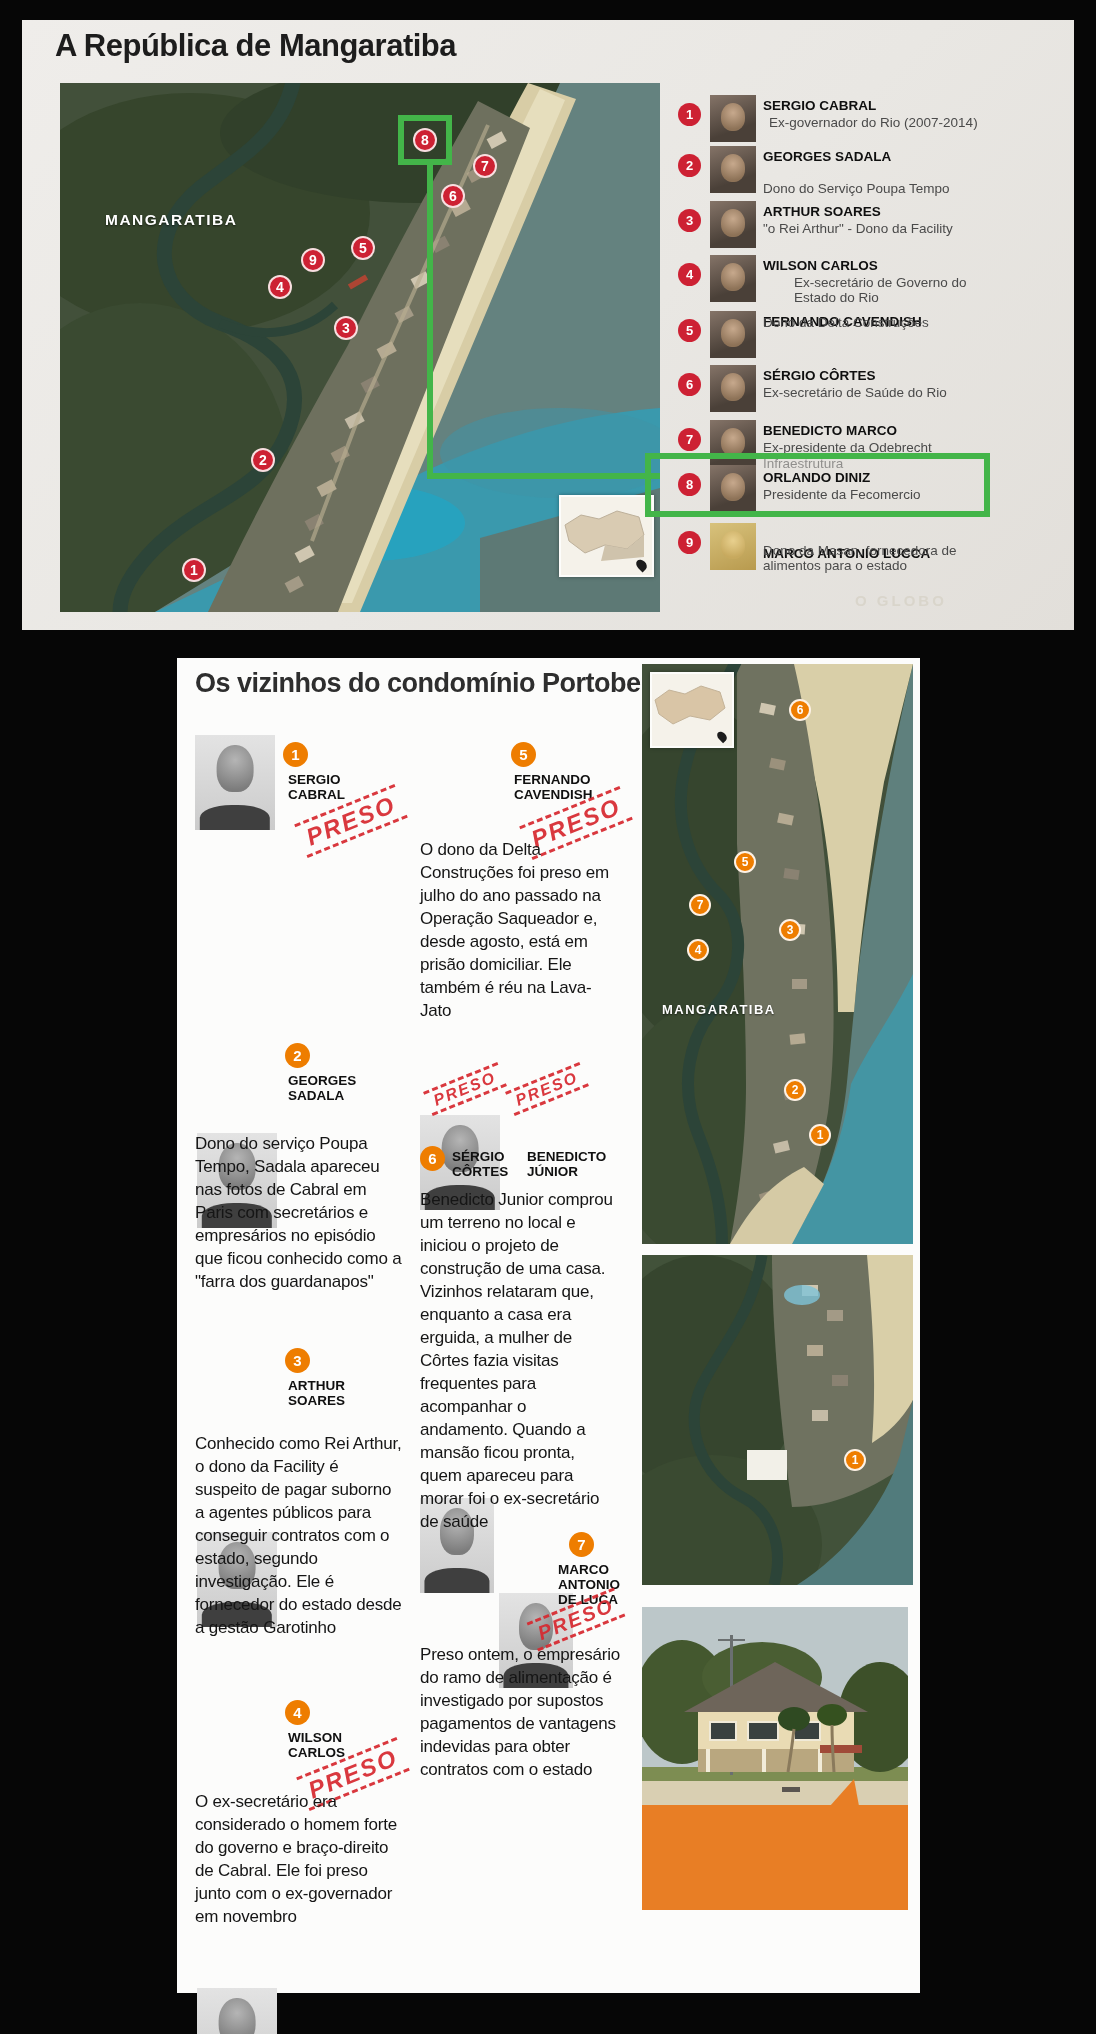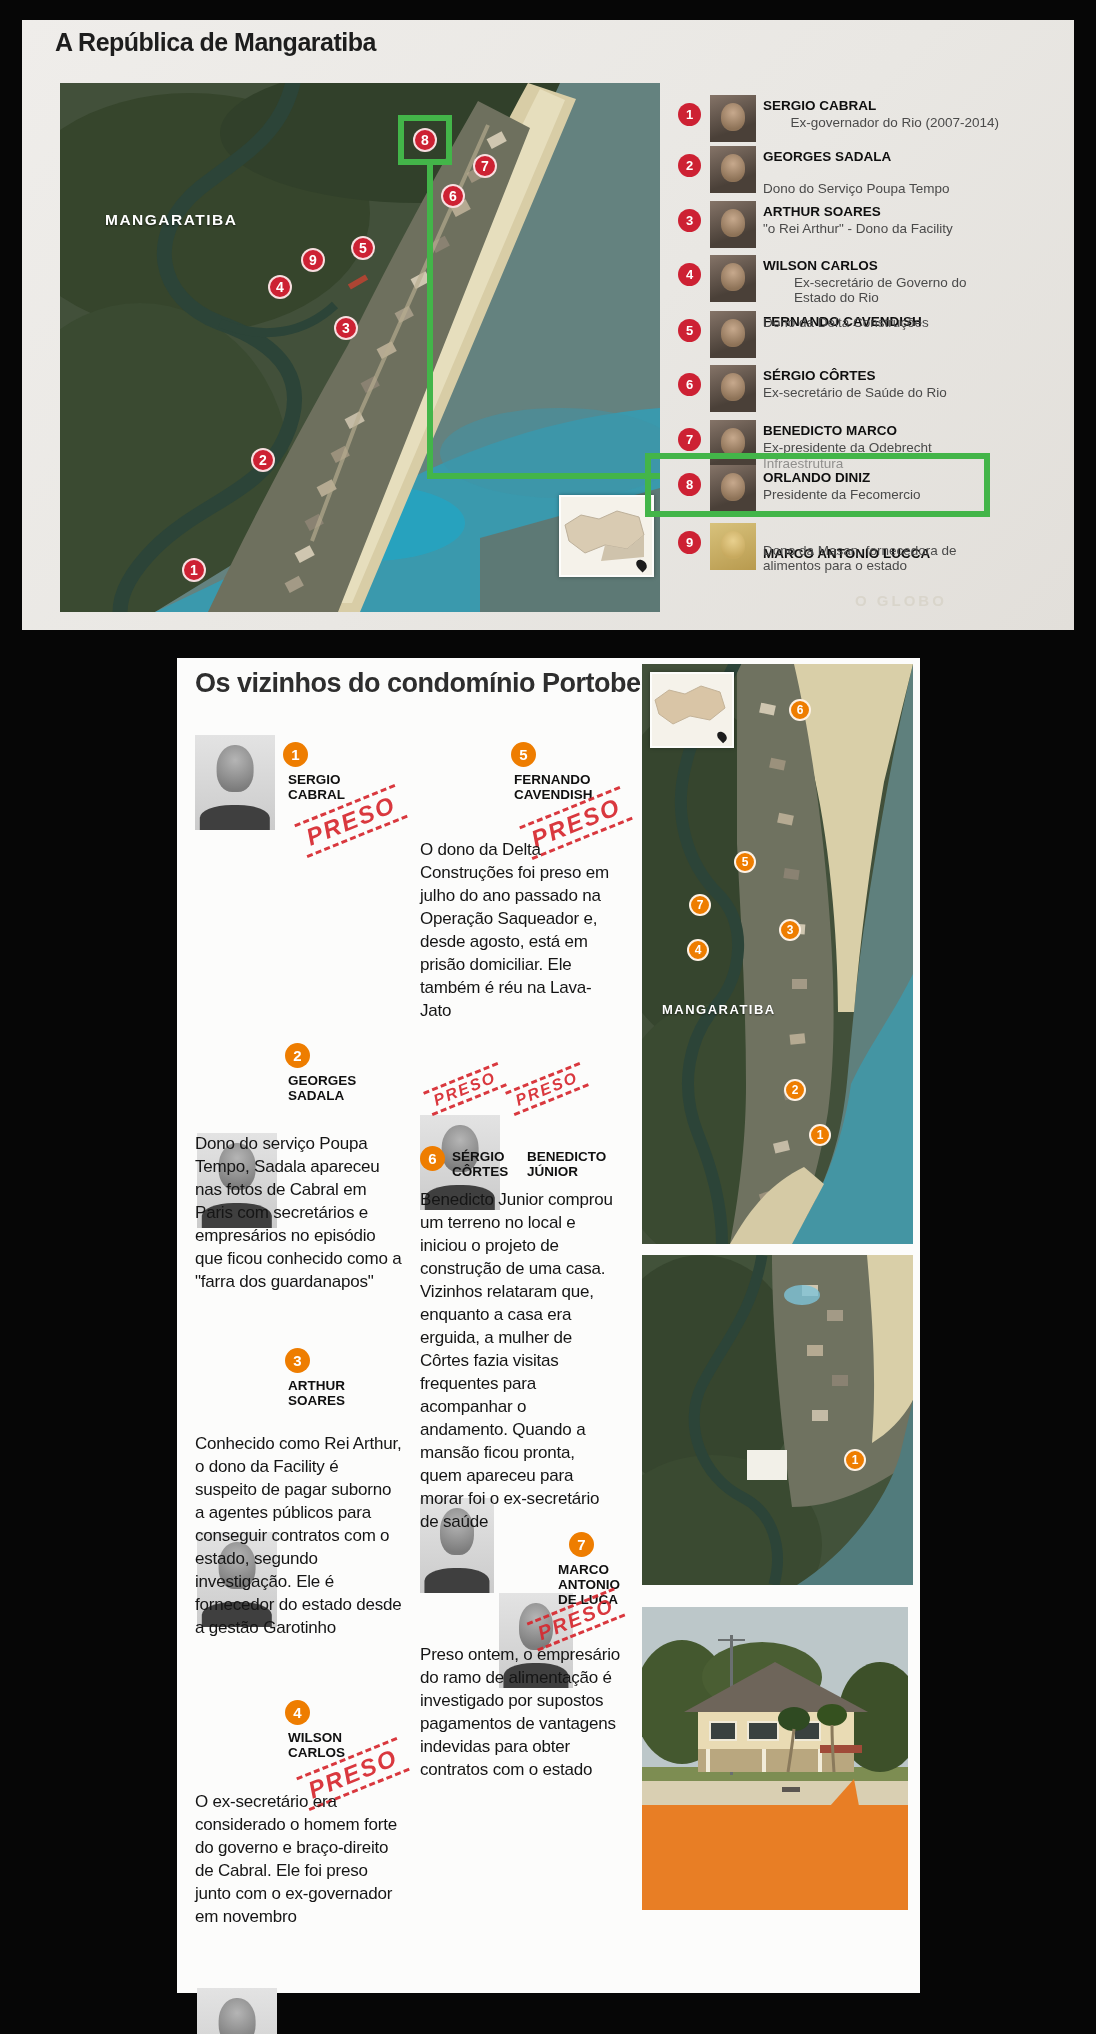"A República de Mangaratiba" div.abs { font-size: 25px -> 31px }
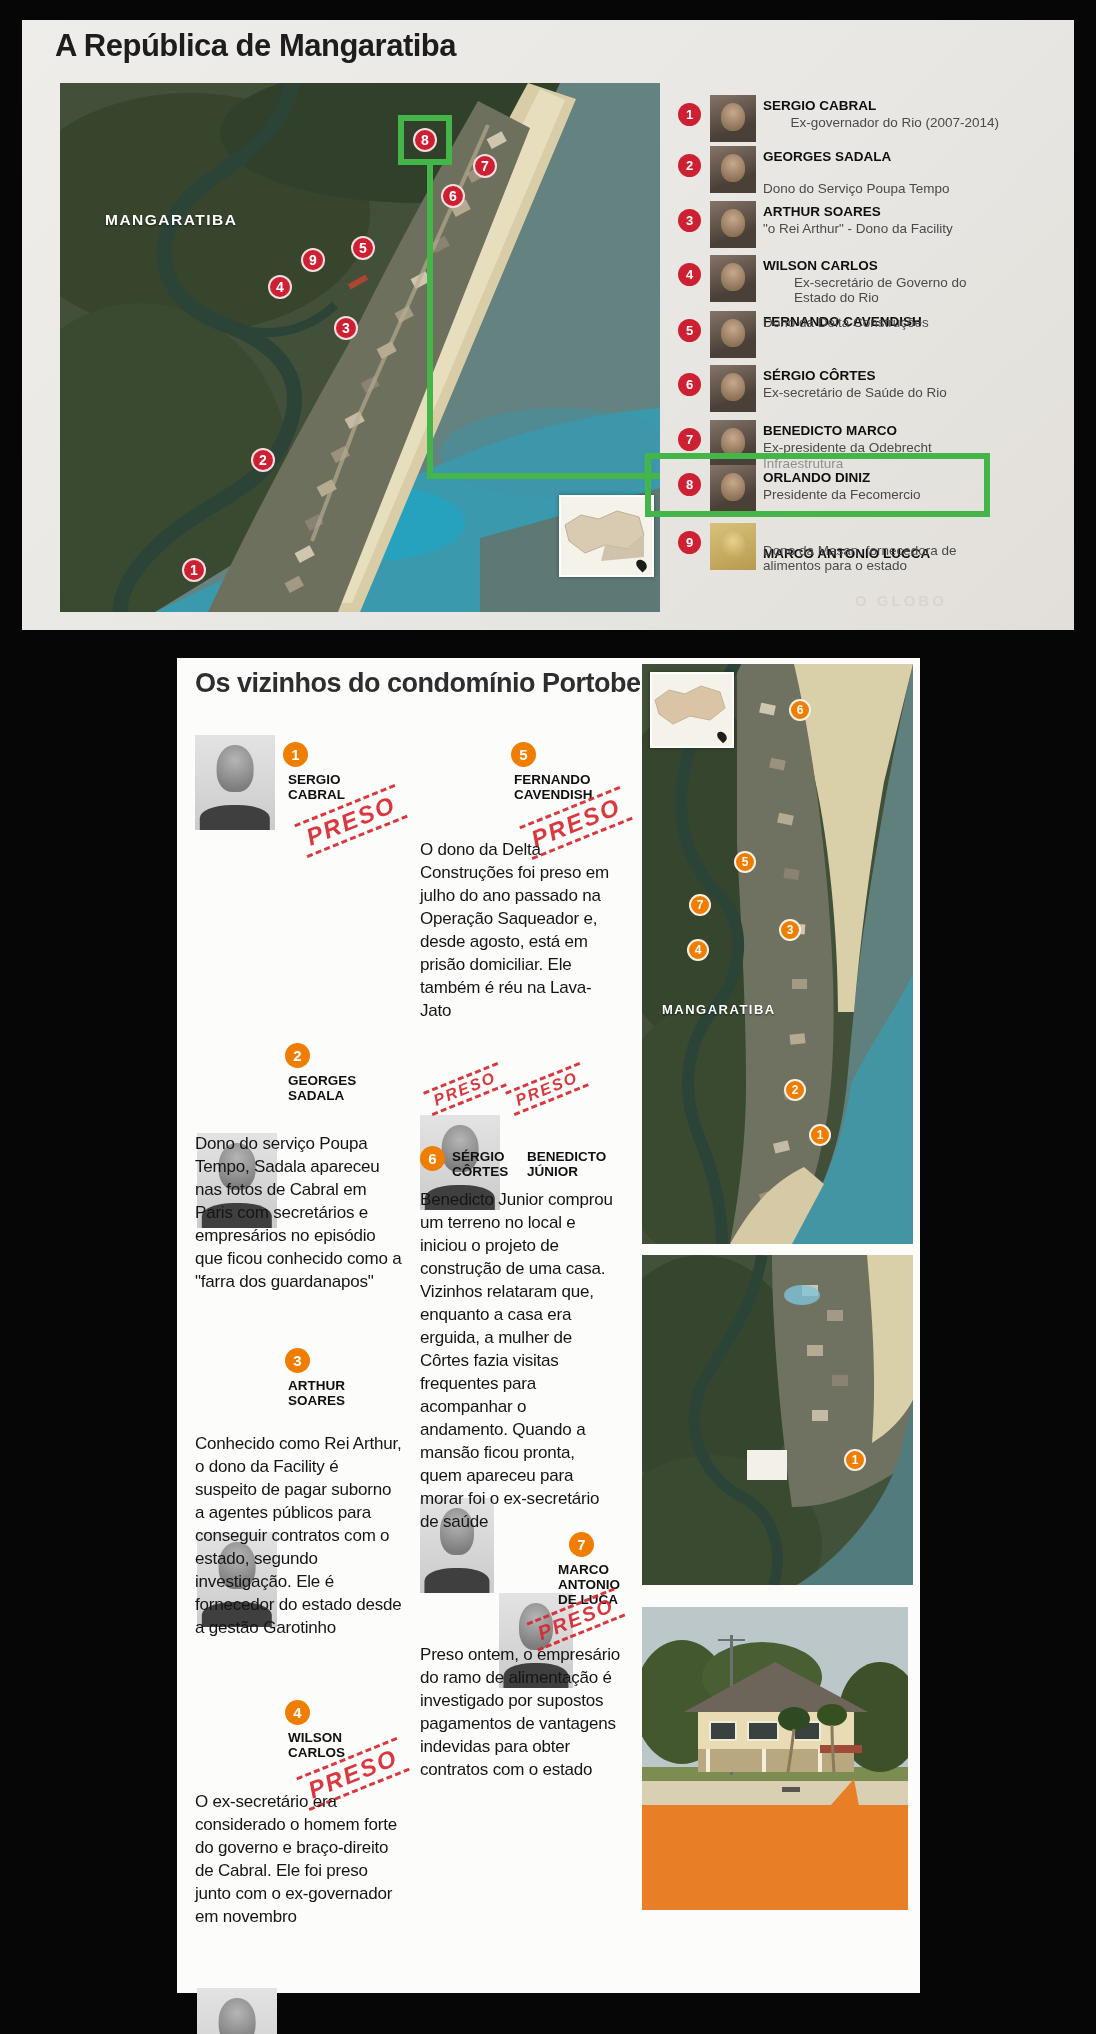"Ex-governador do Rio (2007-2014)" div.abs { left: 103px -> 91px; text-align: right -> none }
